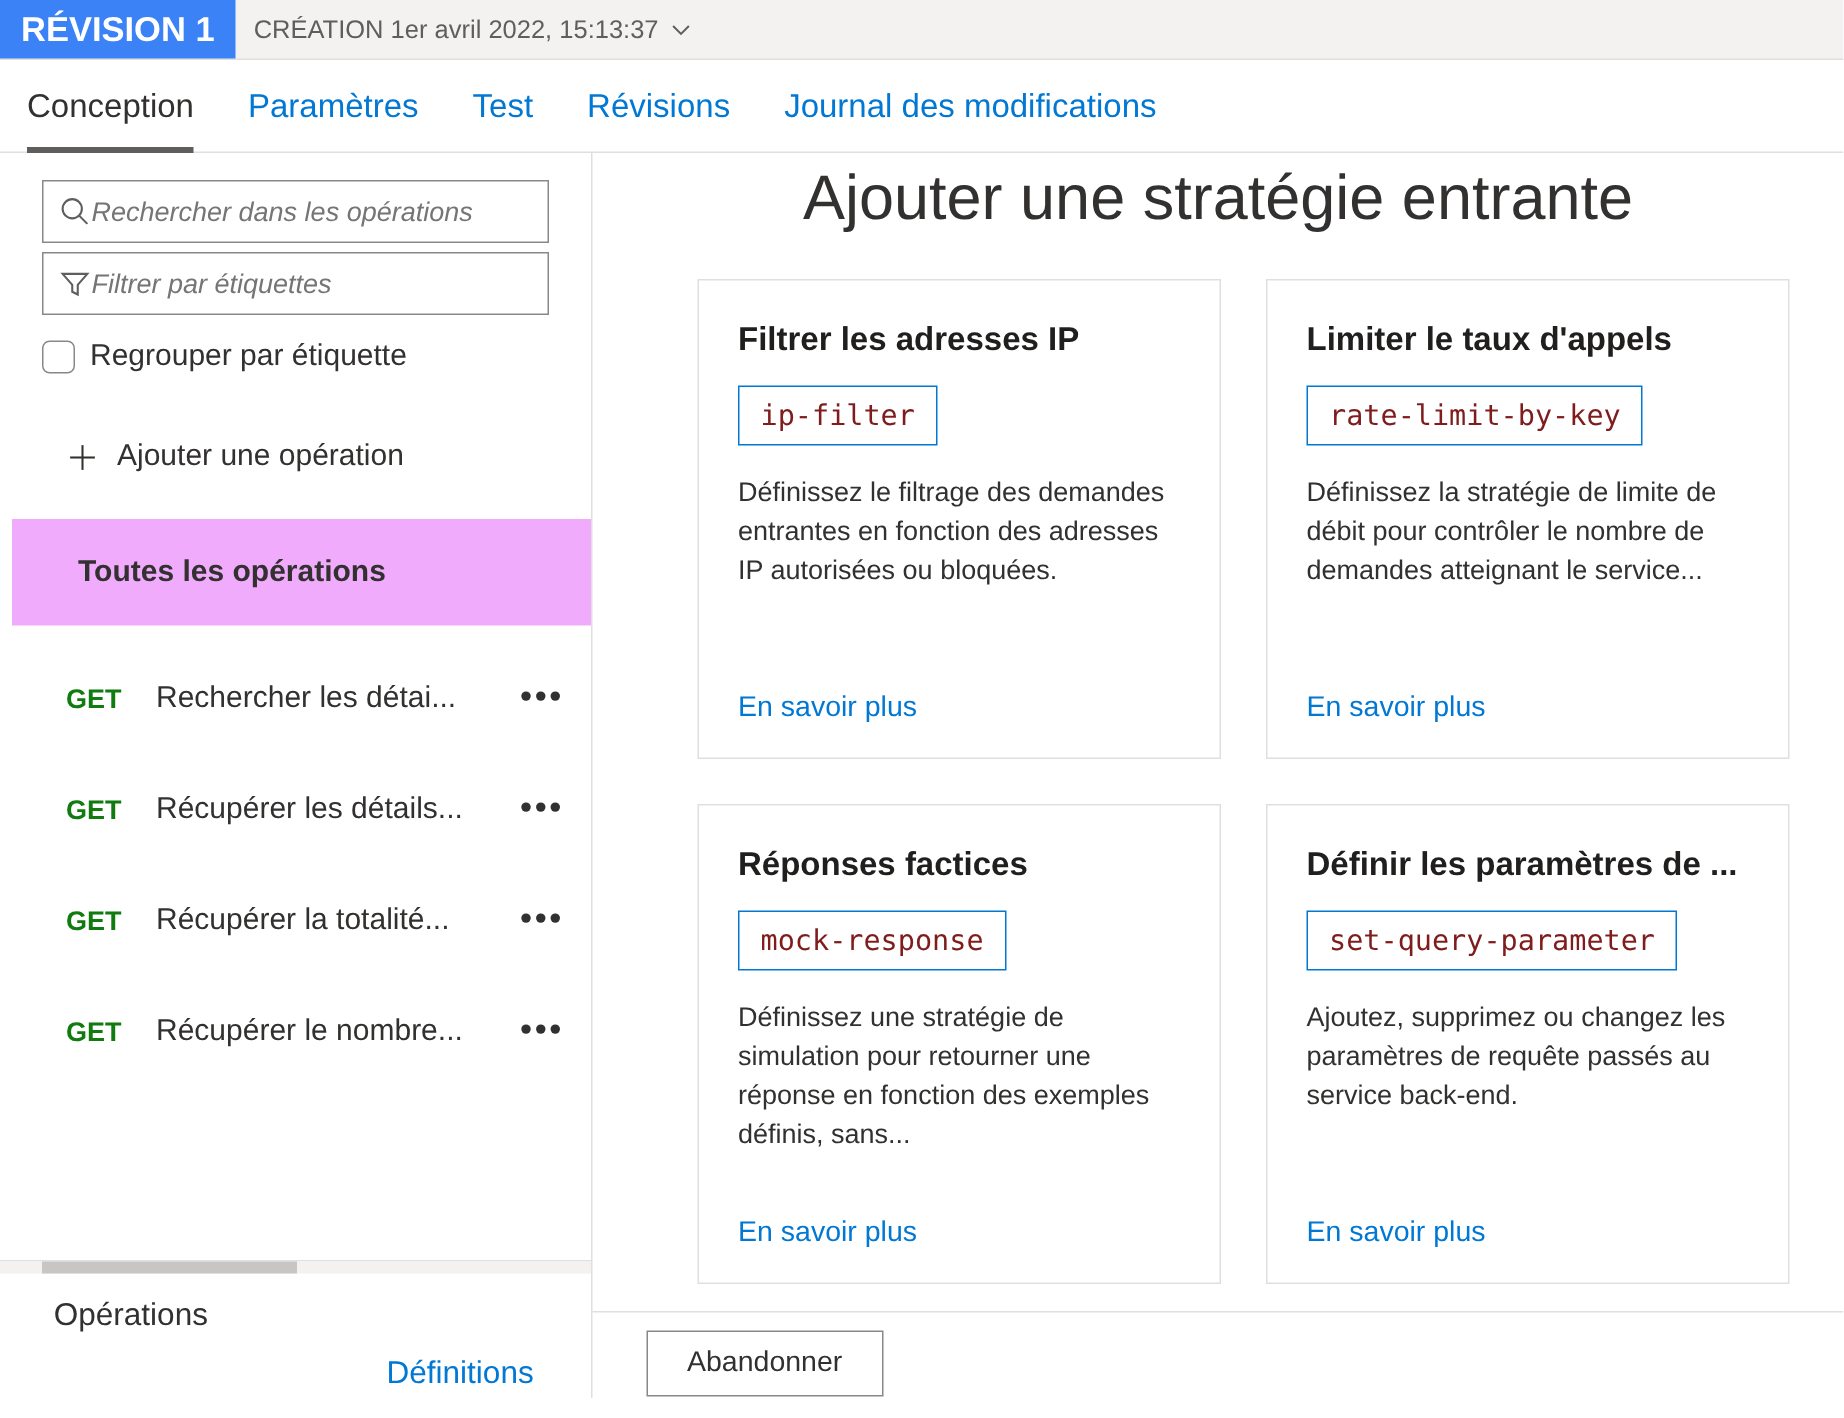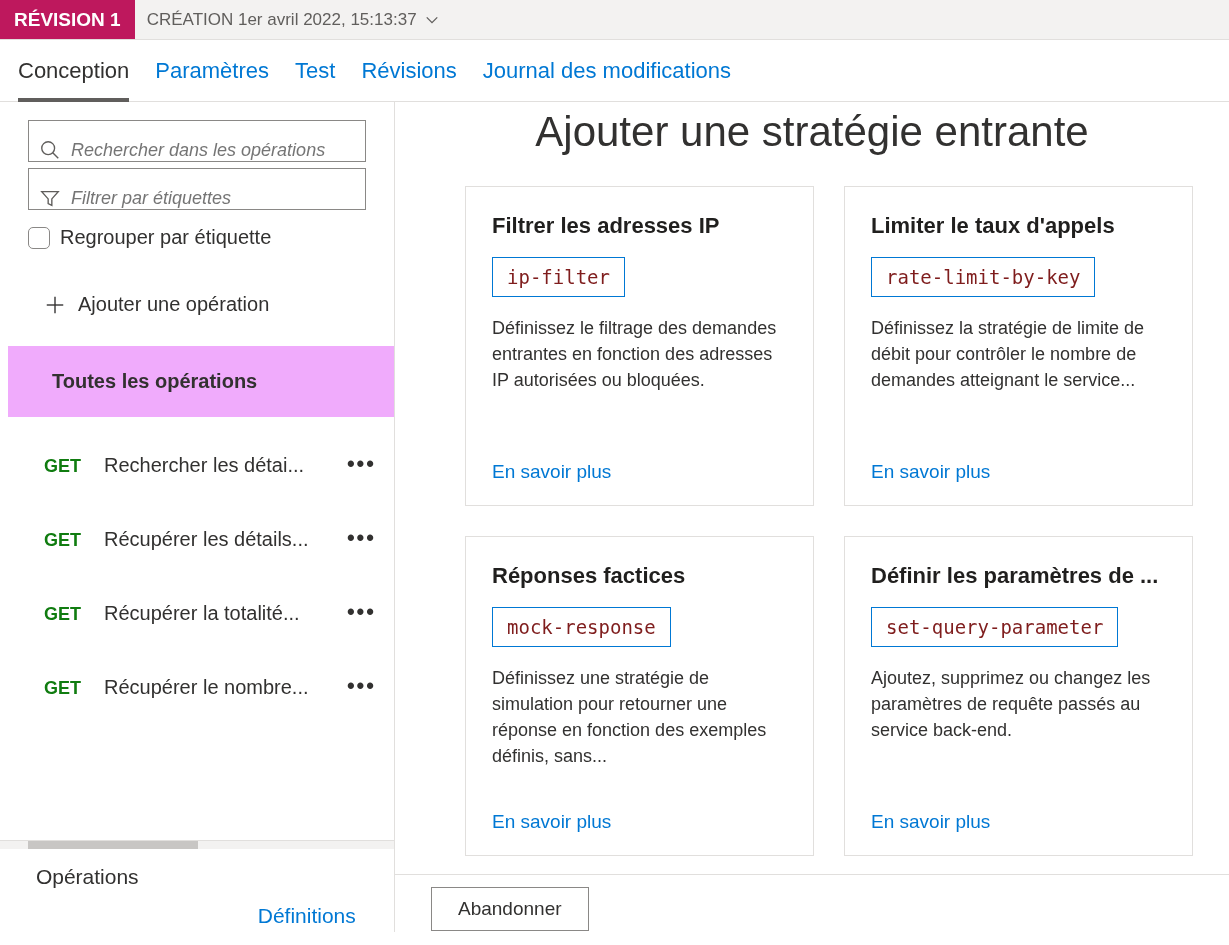"RÉVISION 1" .revision-badge { background: #be185d -> #3b82f6; font-size: 19px -> 23px }
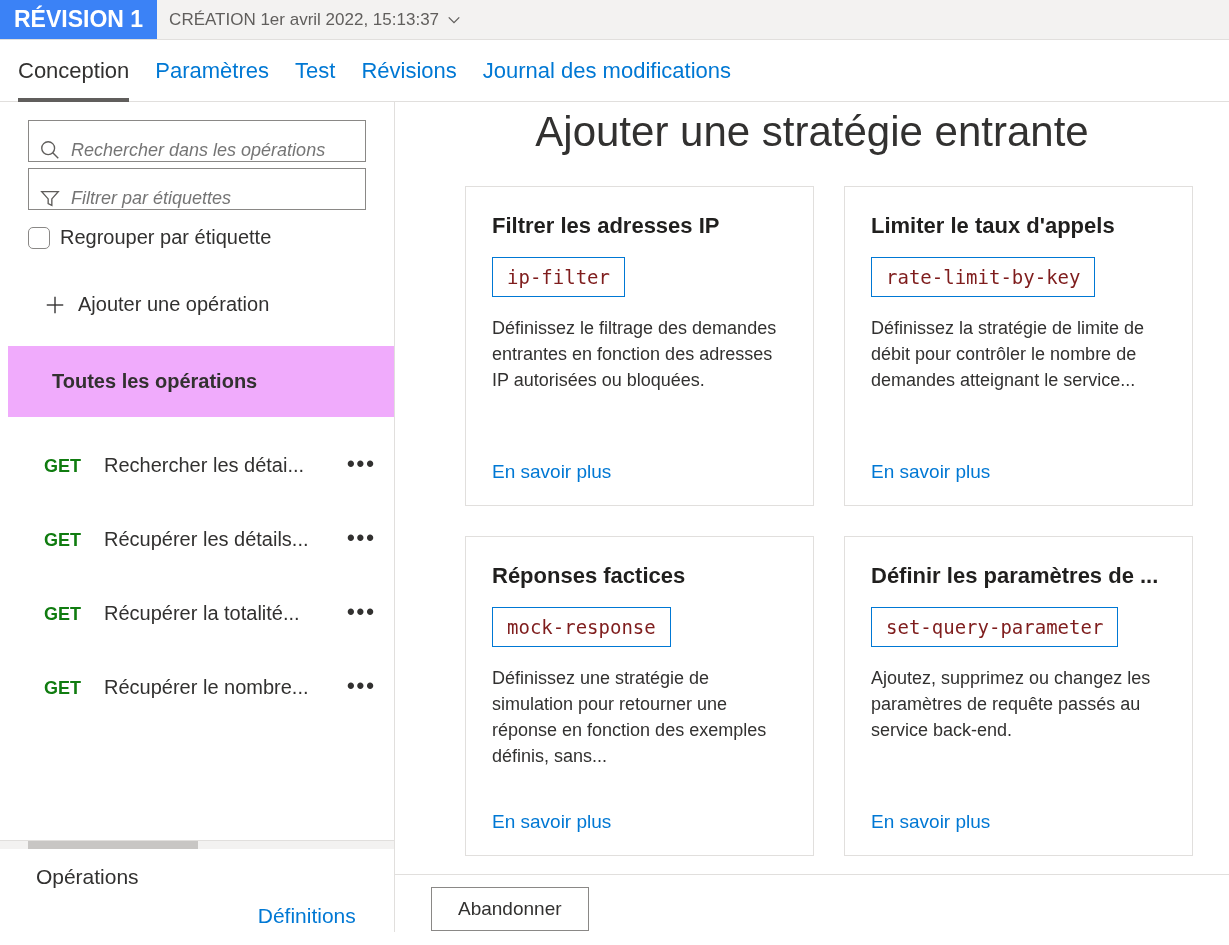"Conception" .tabs-row { gap: 26px -> 36px }
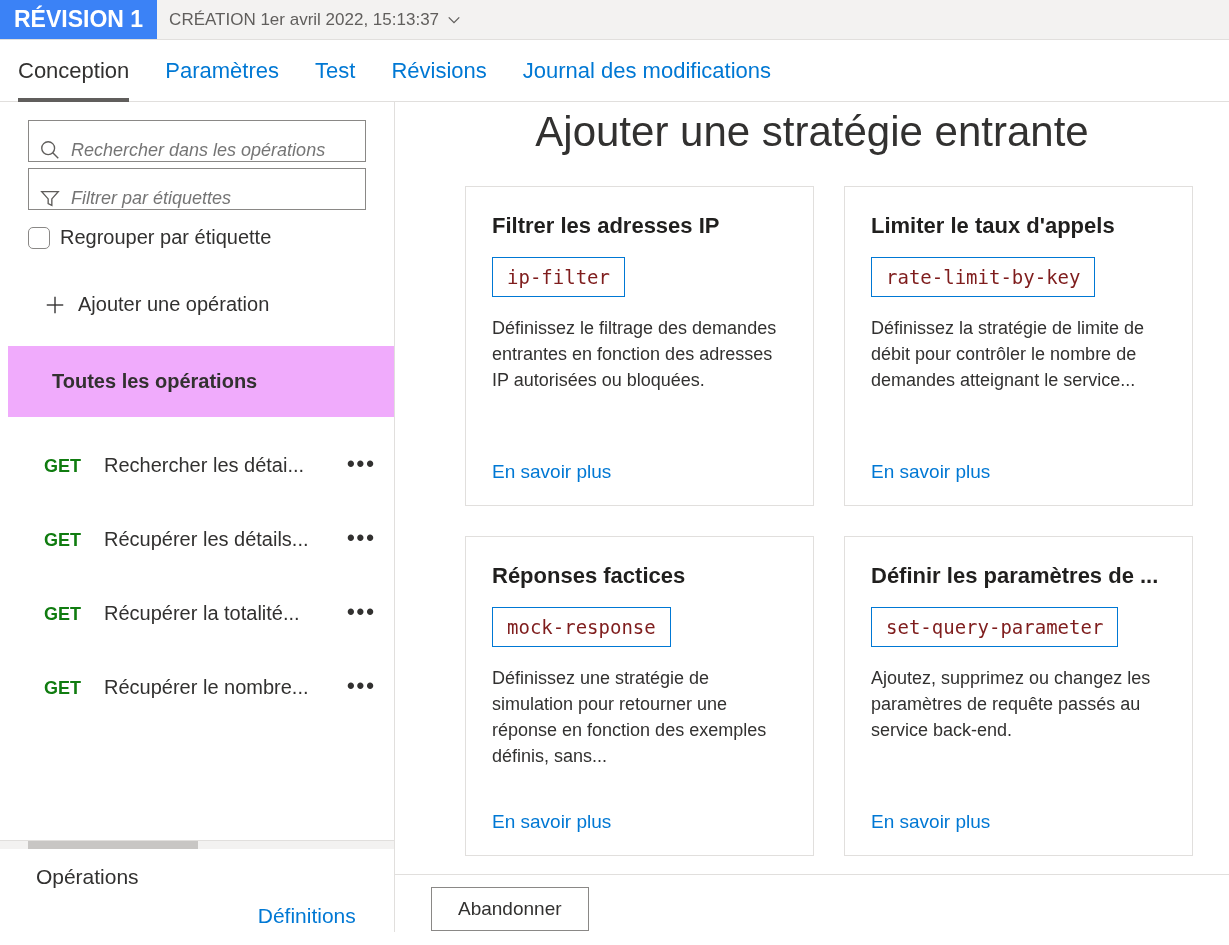"Rechercher dans les opérations" .search-box, .filter-box { align-items: flex-end -> center; gap: 10px -> none }
